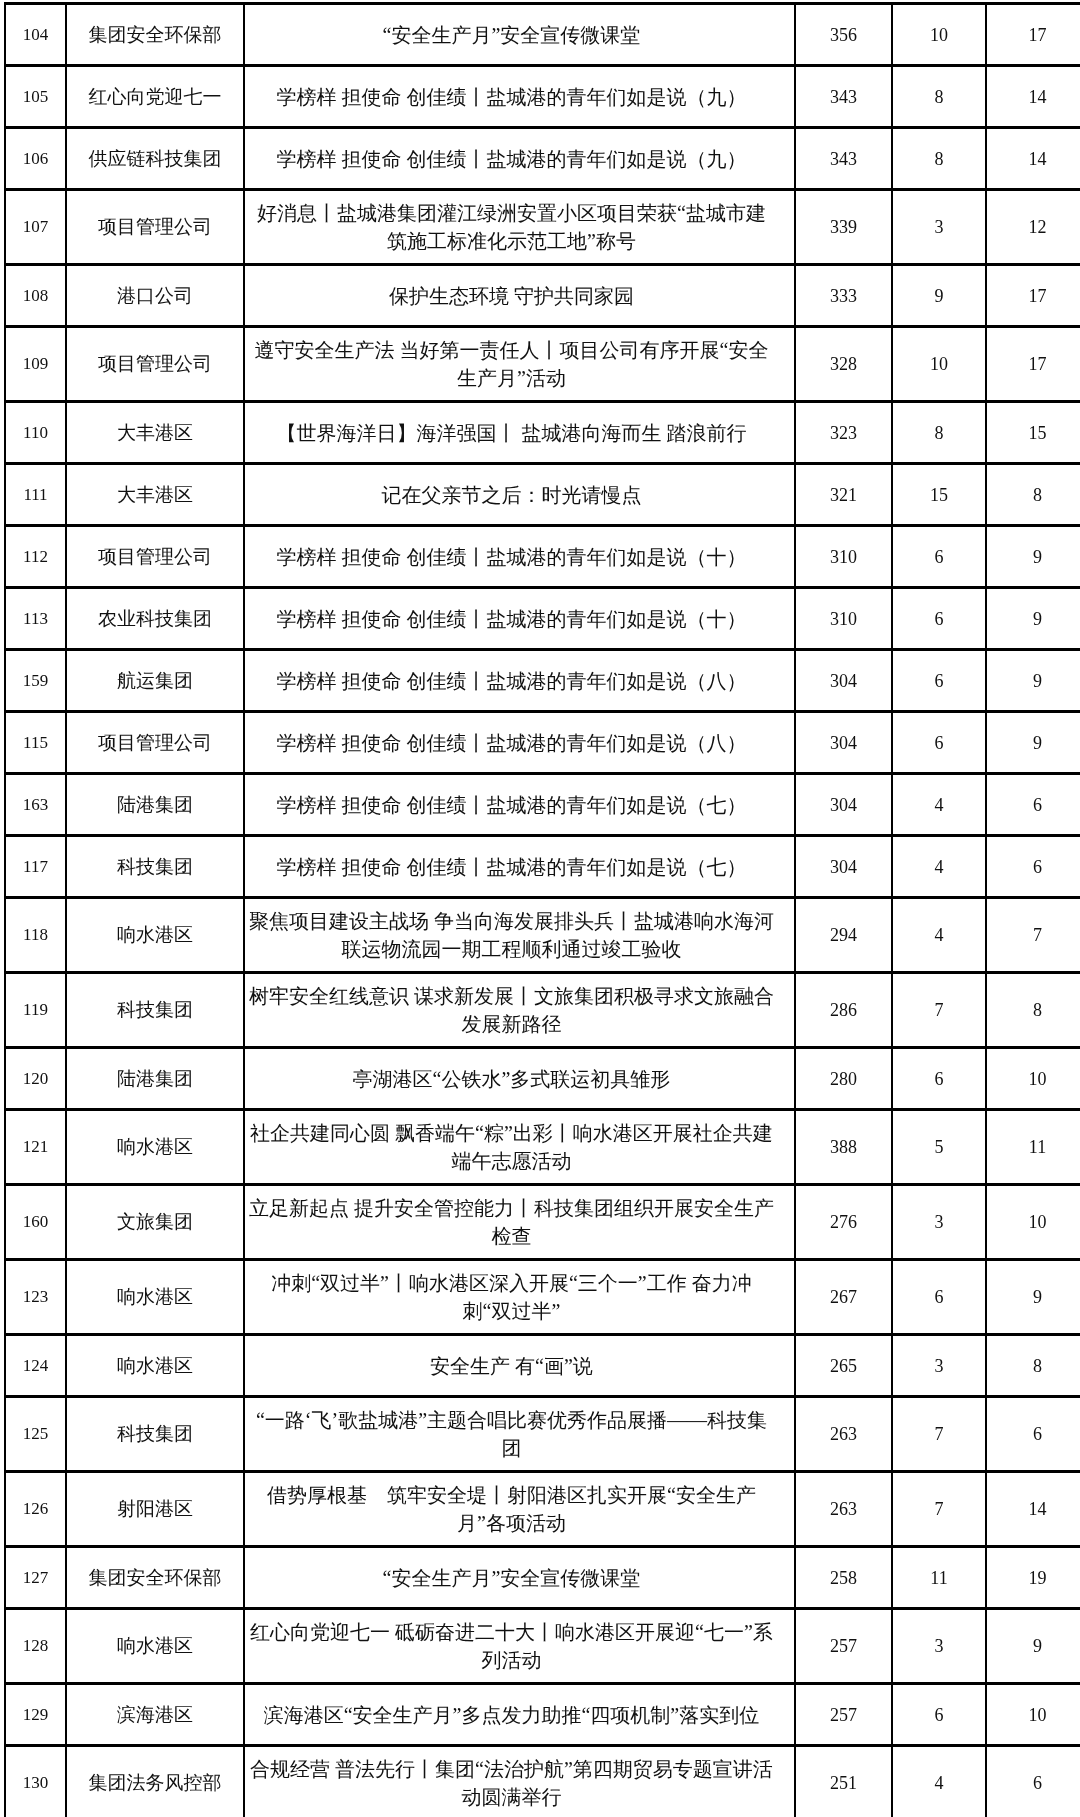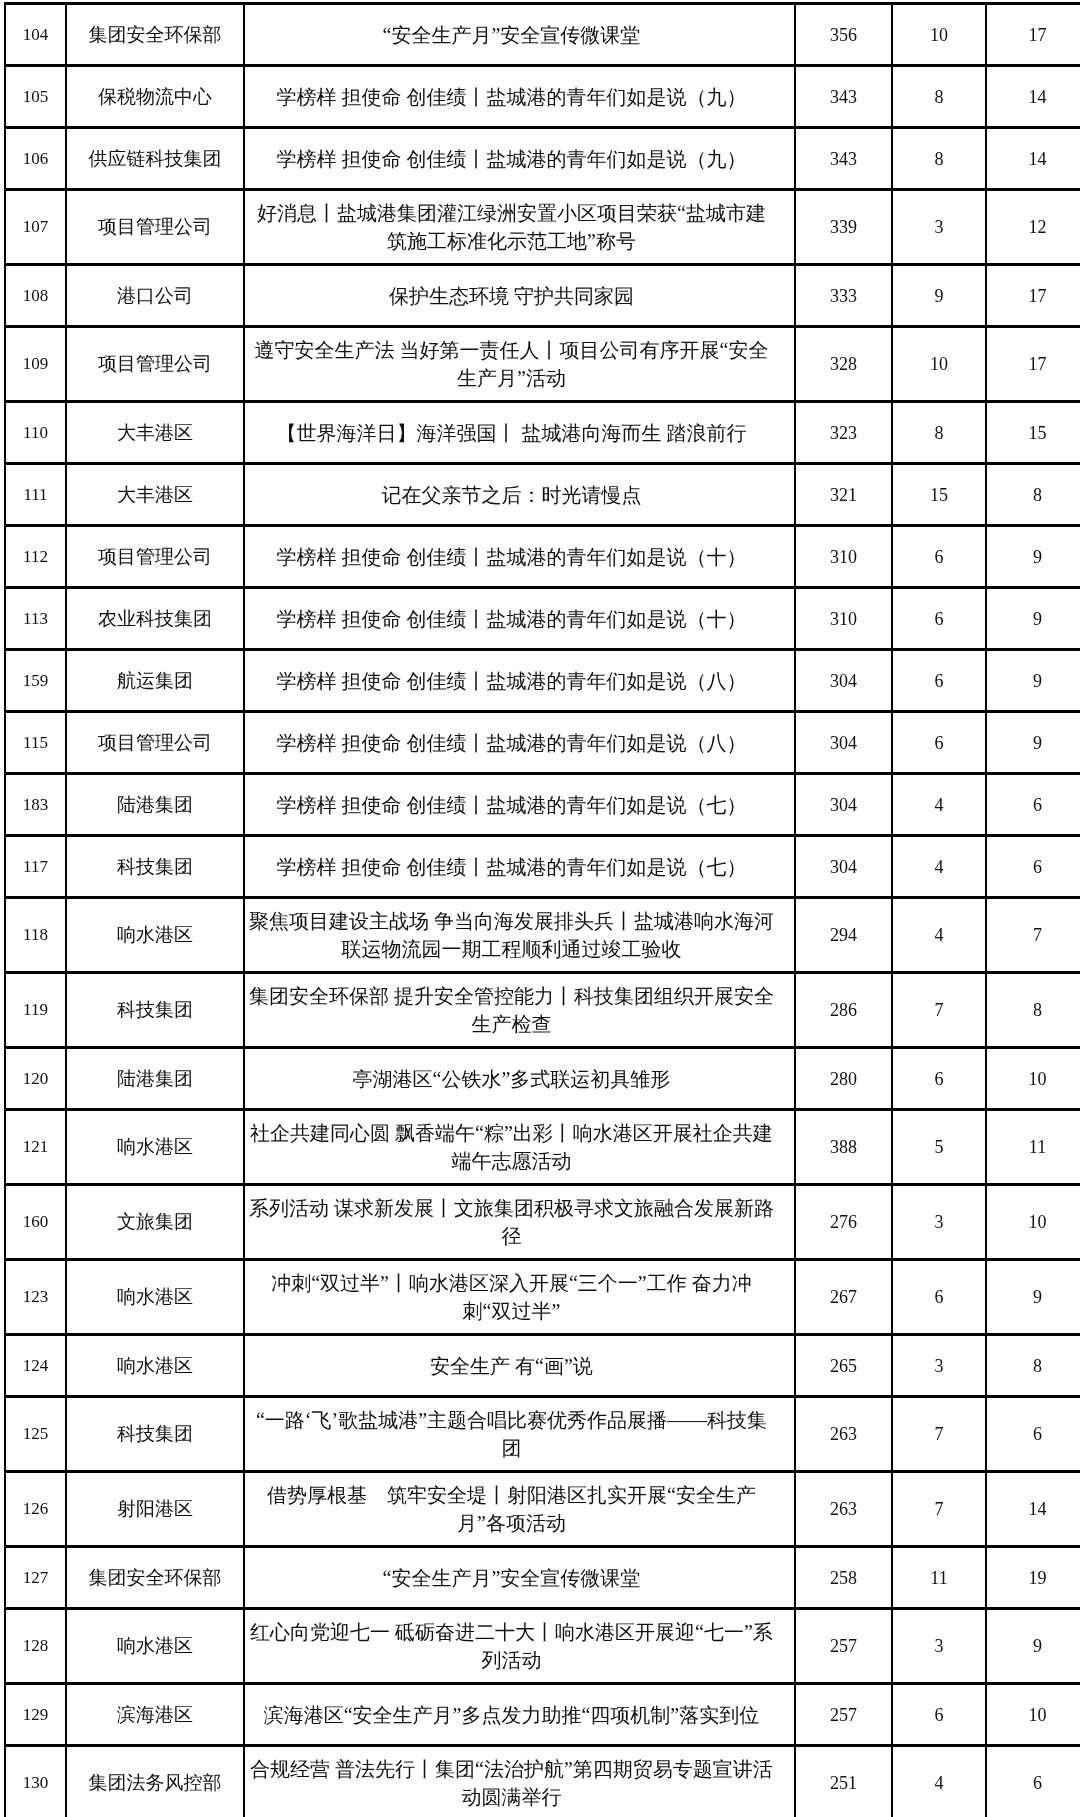"保税物流中心" td.c1 { text: 保税物流中心 -> 红心向党迎七一 }
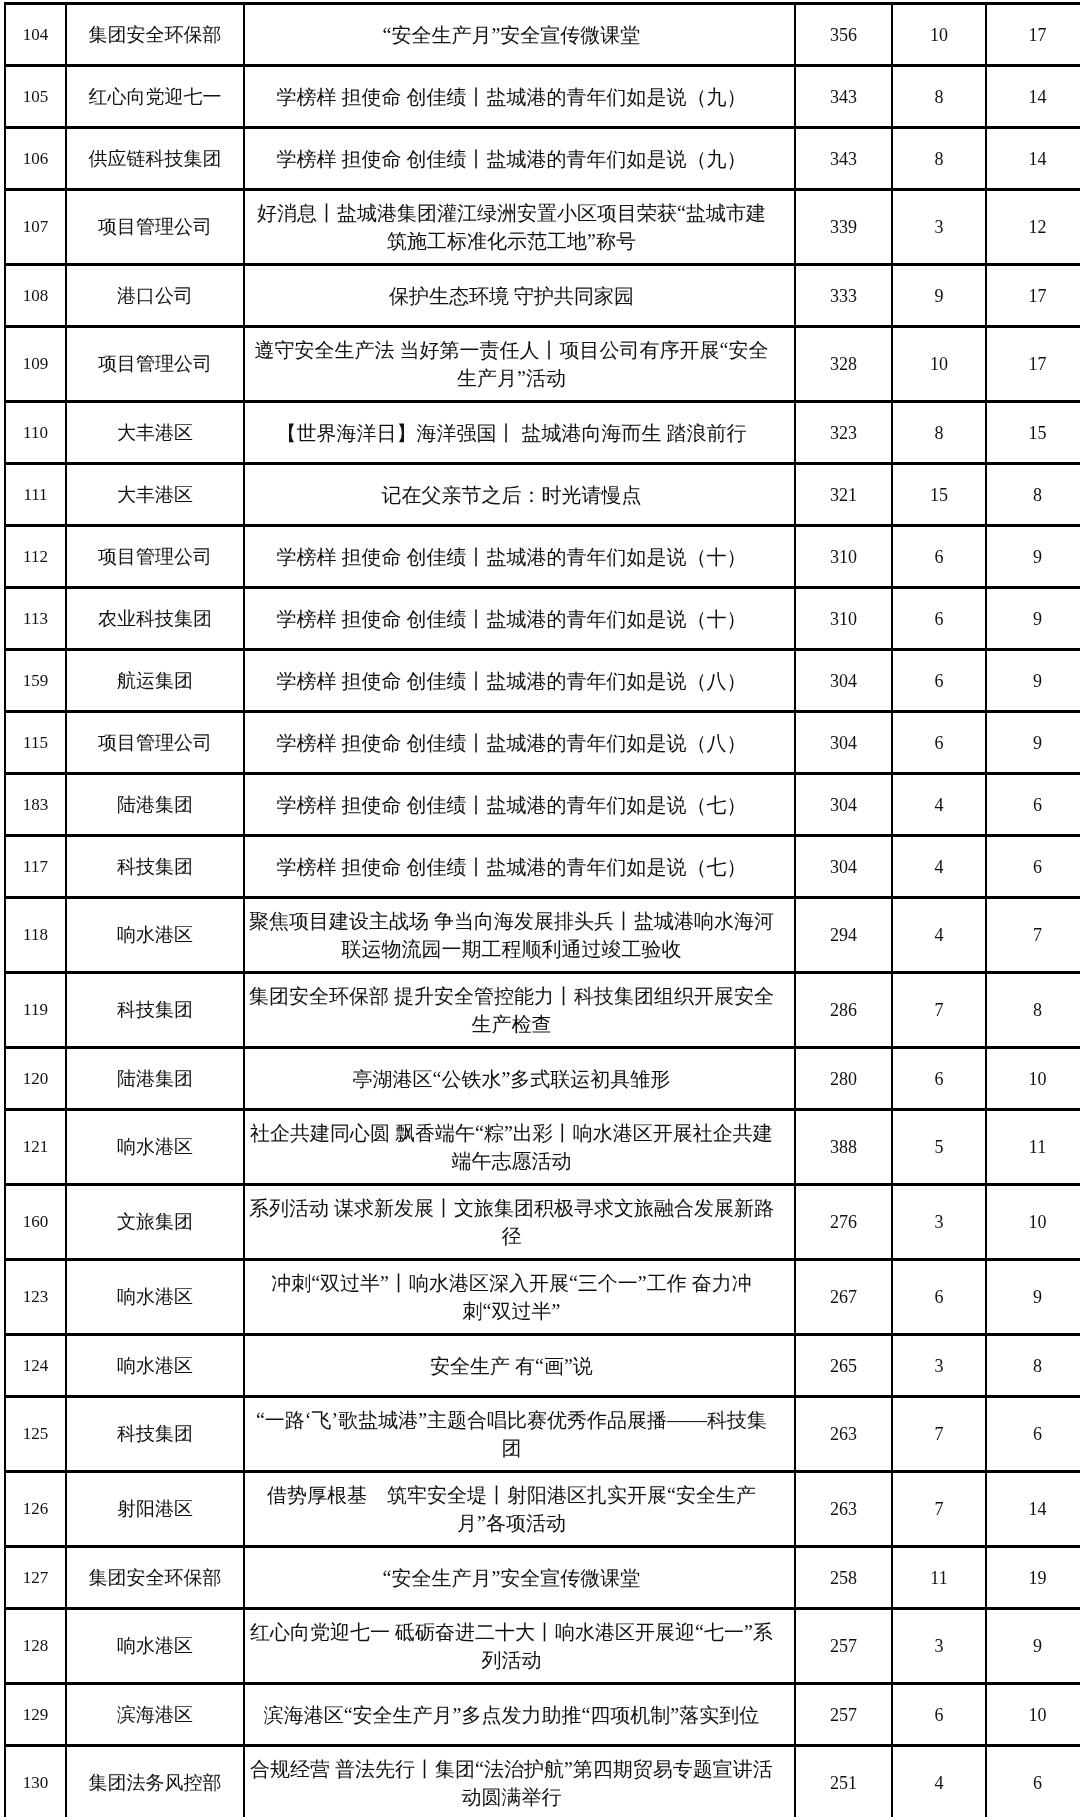"183" td.c0 { text: 183 -> 163 }
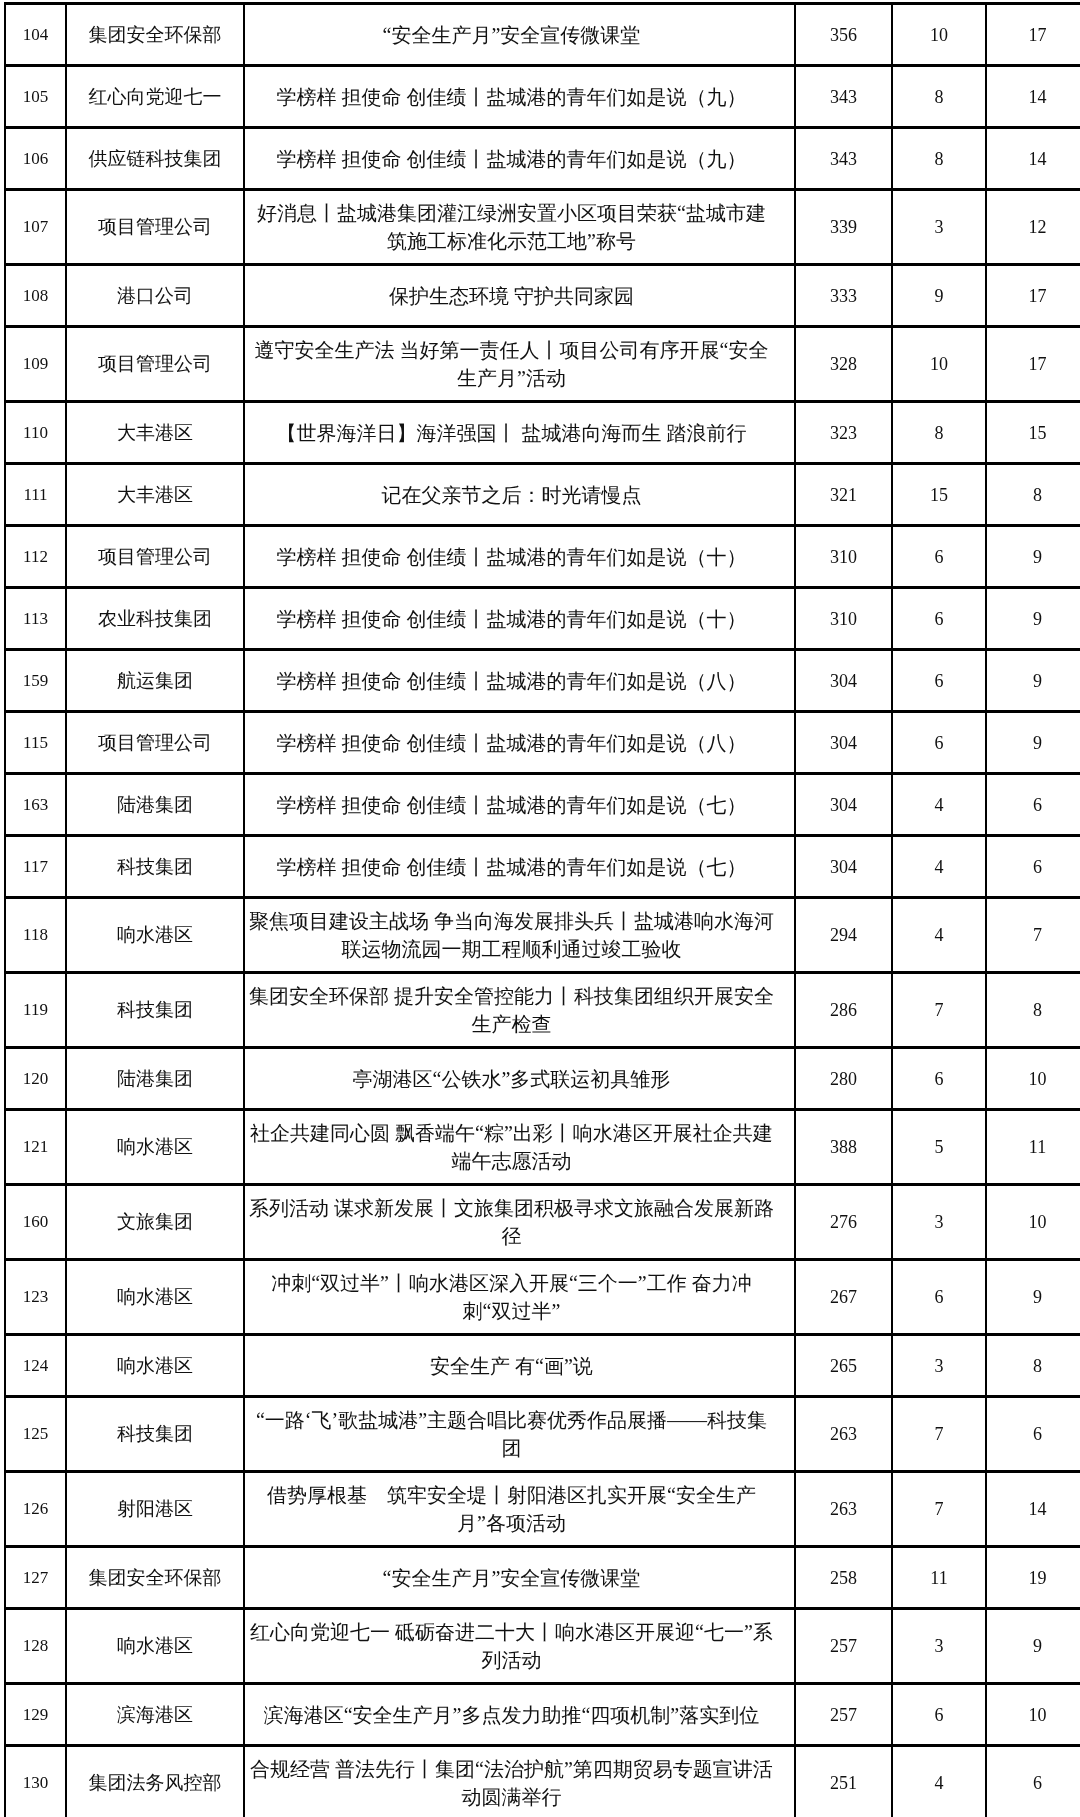"集团安全环保部 提升安全管控能力丨科技集团组织开展安全生产检查" td.c2 { text: 集团安全环保部 提升安全管控能力丨科技集团组织开展安全生产检查 -> 树牢安全红线意识 谋求新发展丨文旅集团积极寻求文旅融合发展新路径 }
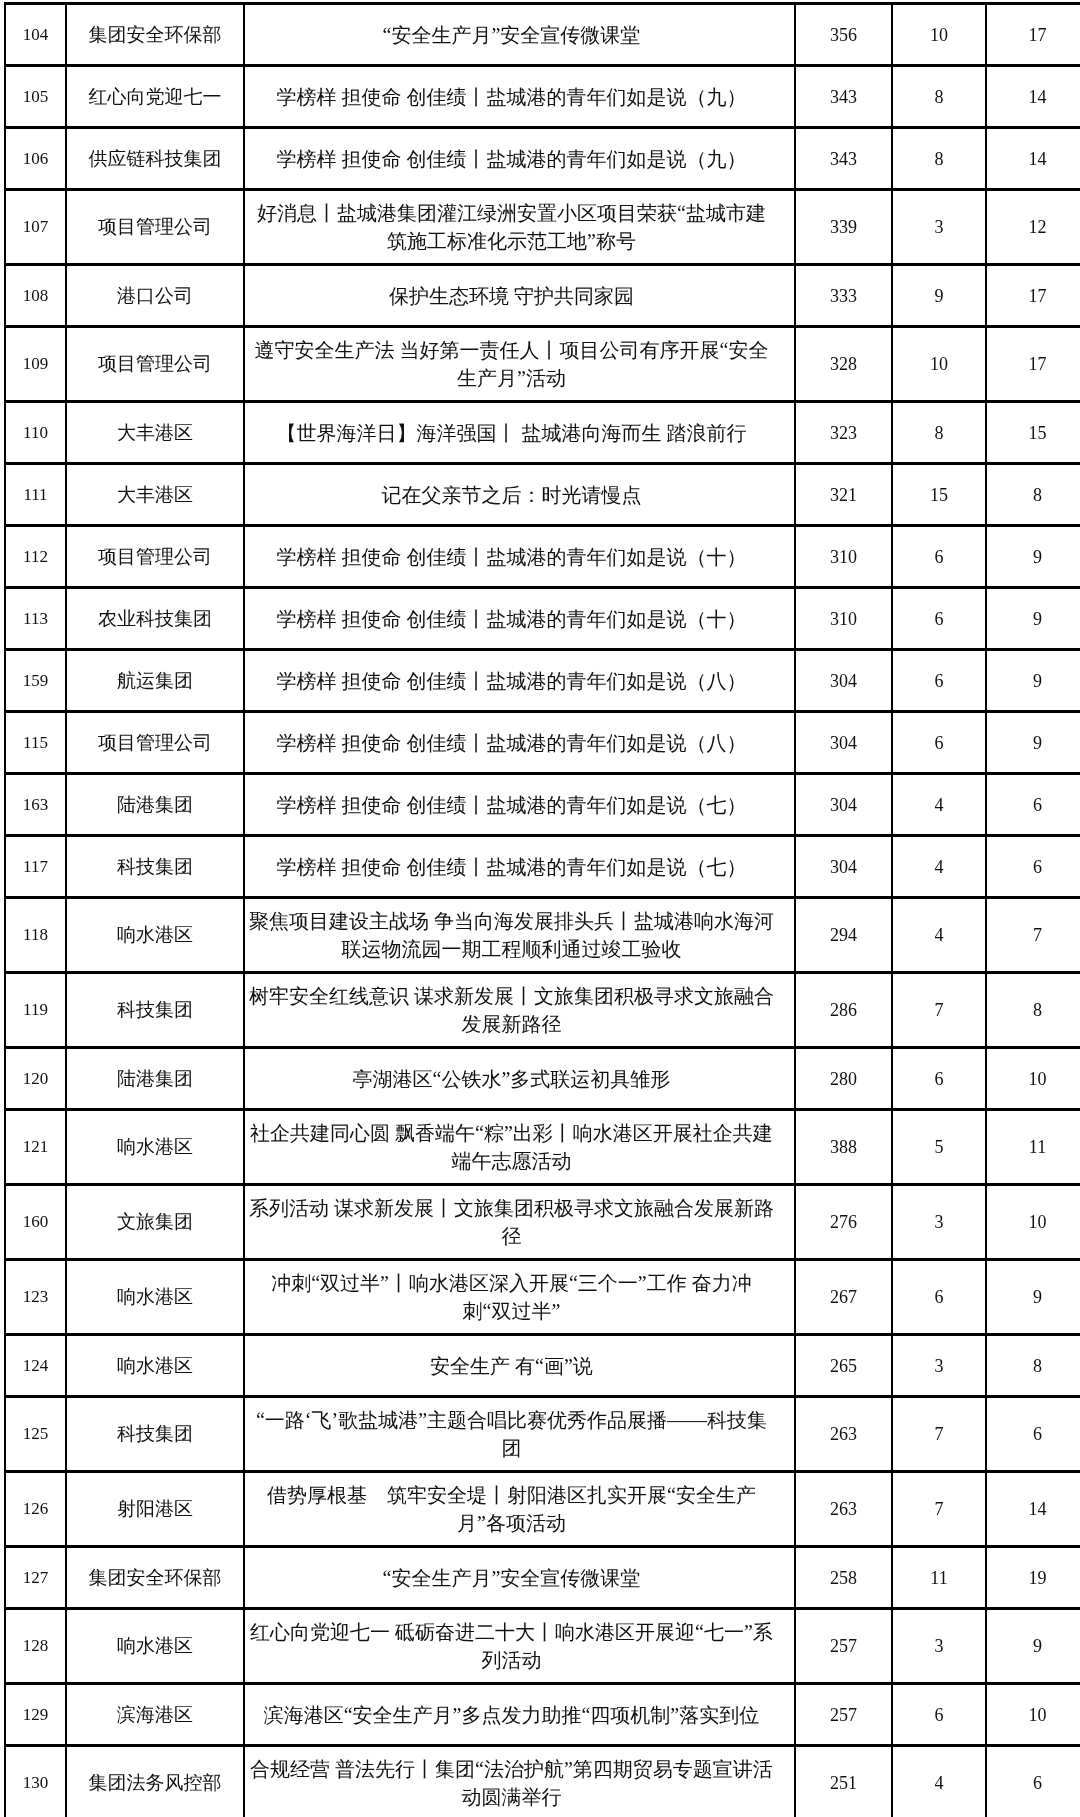"系列活动 谋求新发展丨文旅集团积极寻求文旅融合发展新路径" td.c2 { text: 系列活动 谋求新发展丨文旅集团积极寻求文旅融合发展新路径 -> 立足新起点 提升安全管控能力丨科技集团组织开展安全生产检查 }
